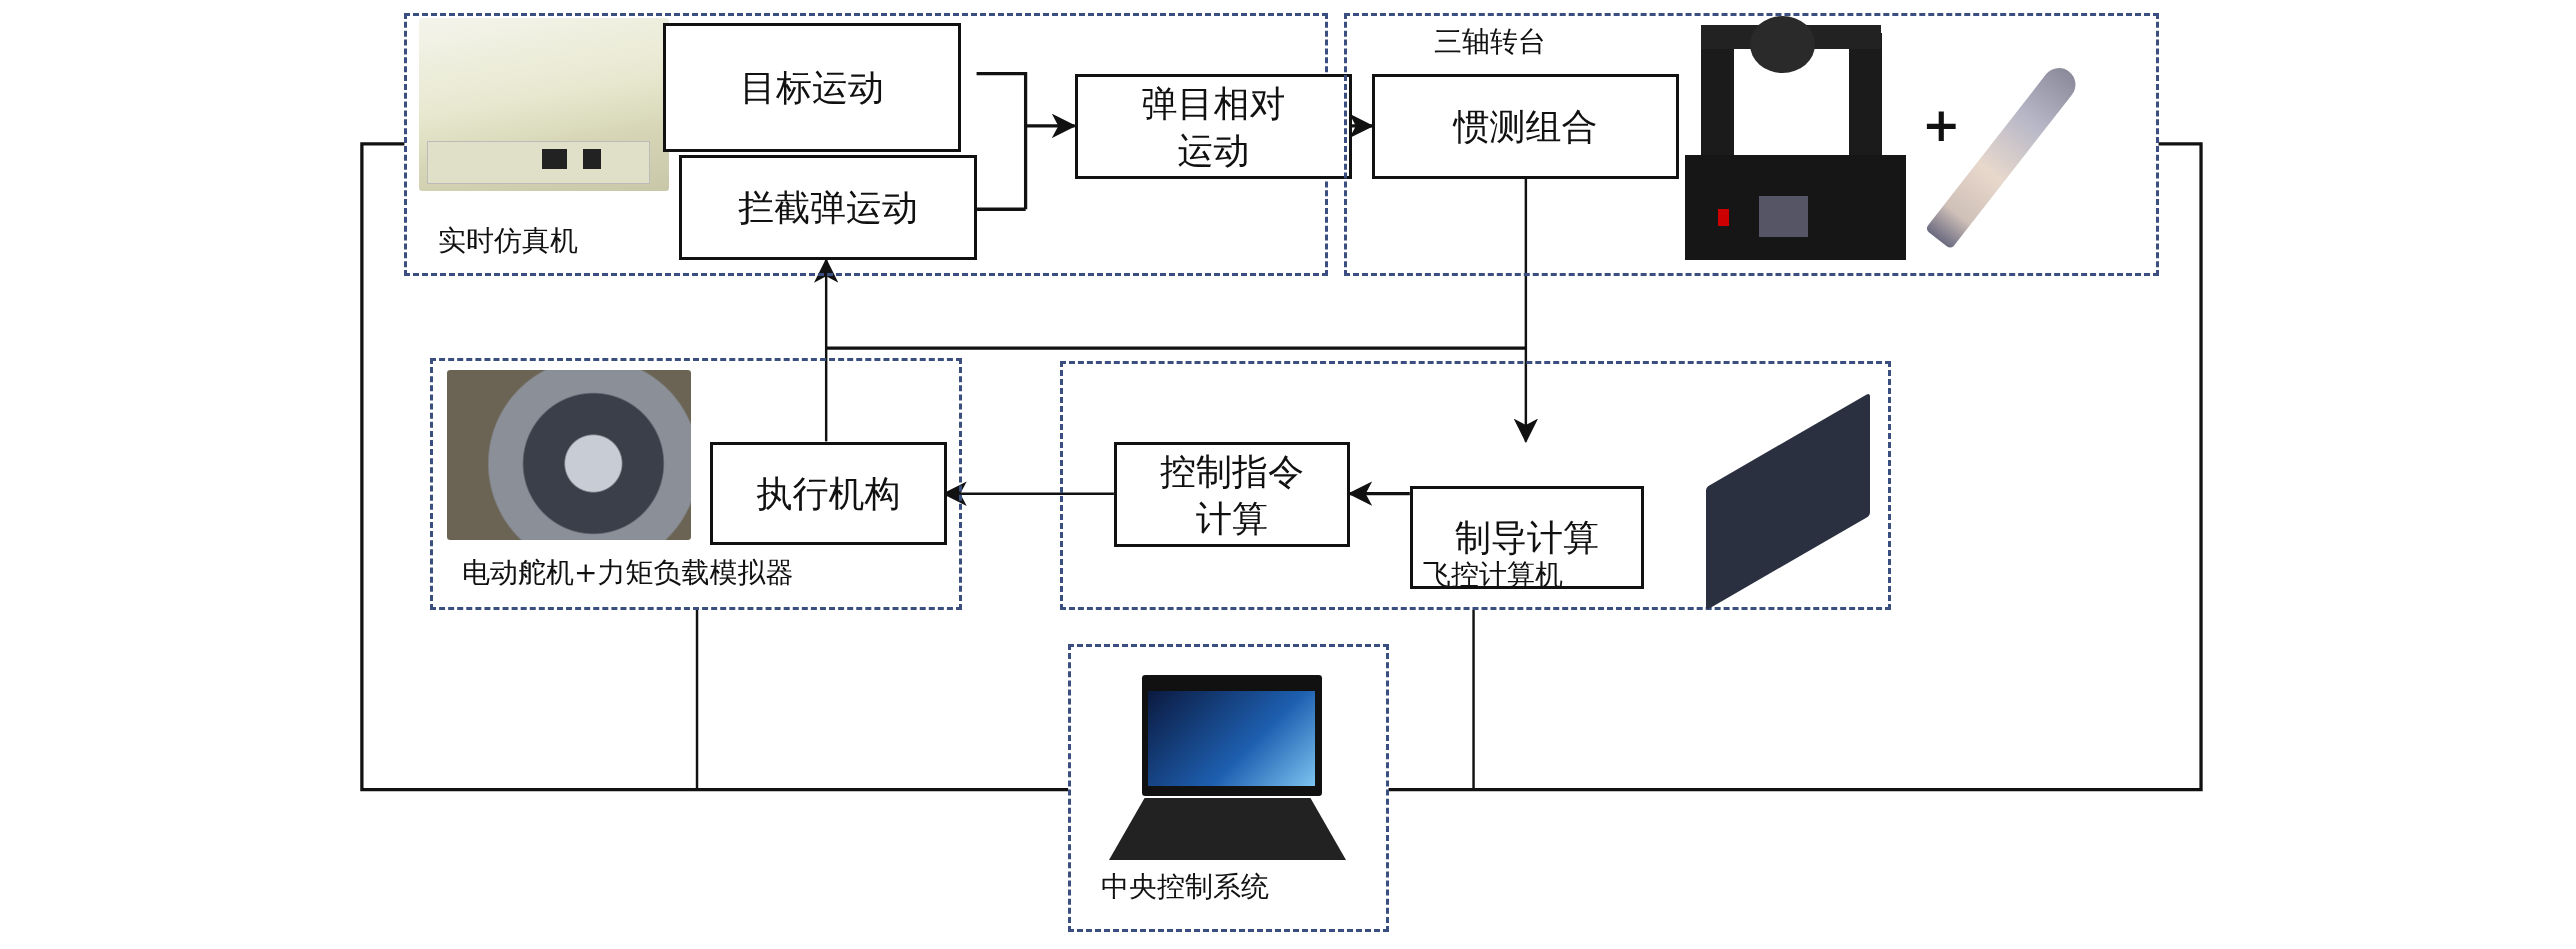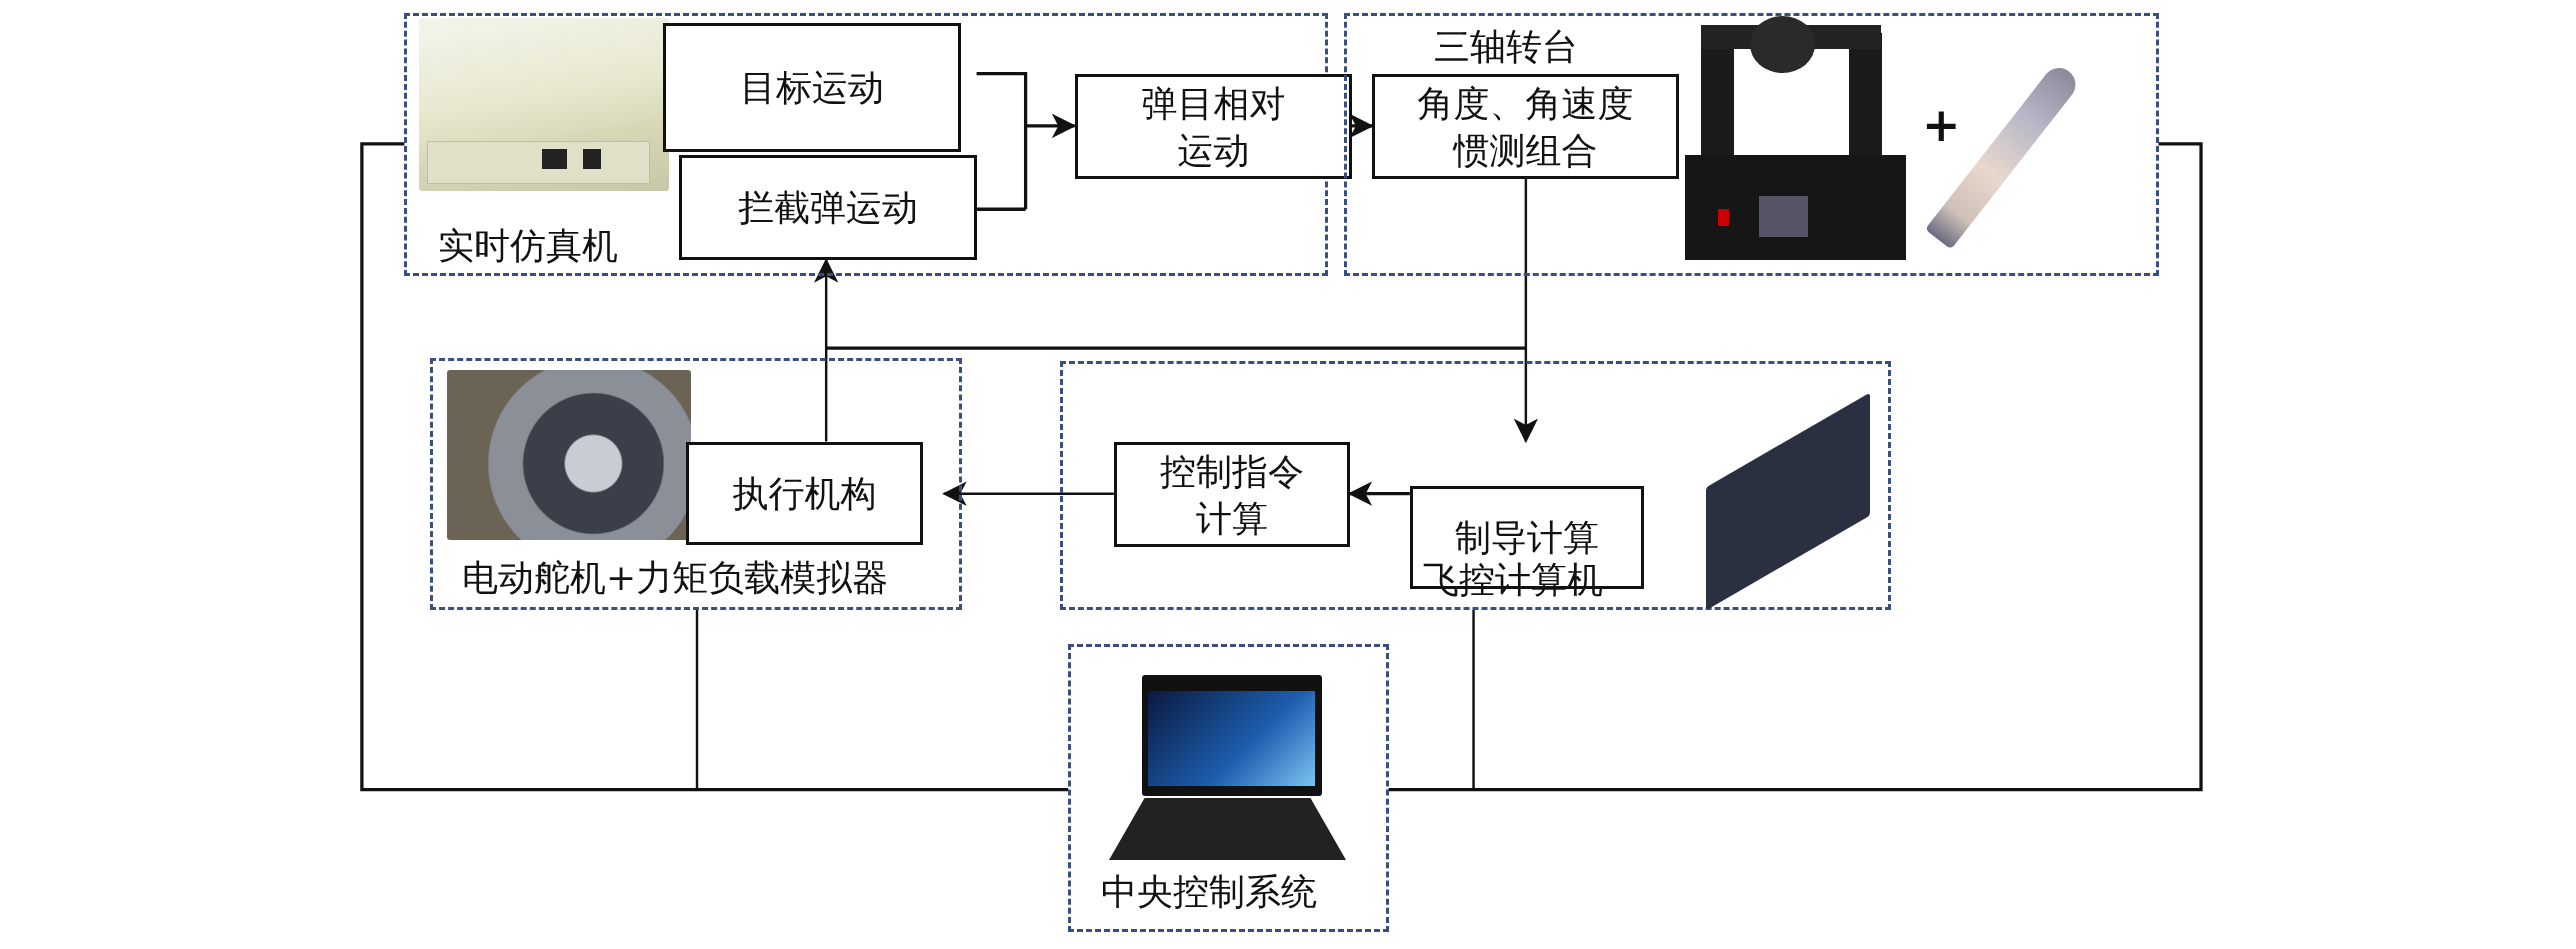"三轴转台" .label { font-size: 36px -> 28px }
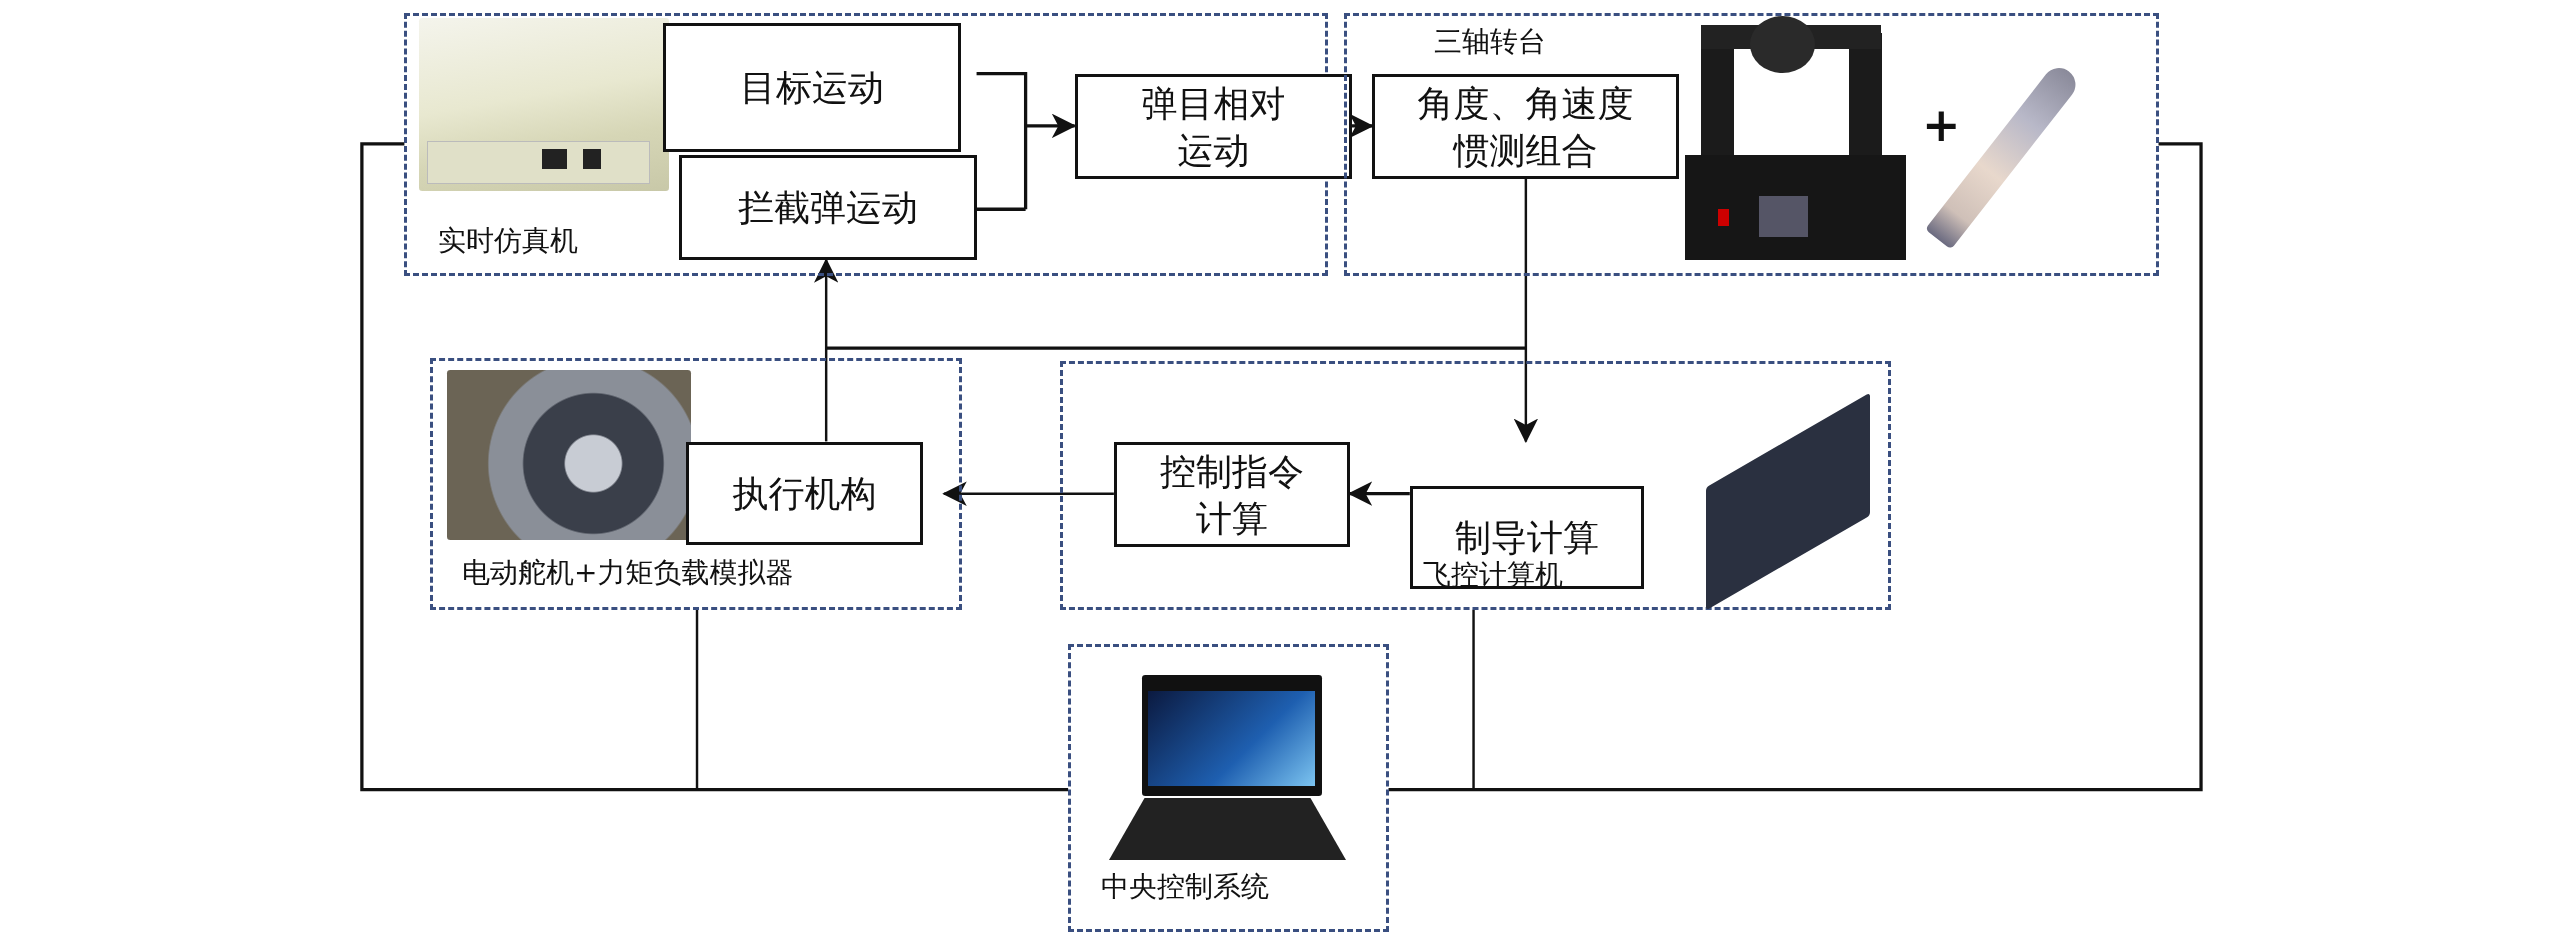"角度、角速度" span { html: <span>角度、角速度</span> -> none }
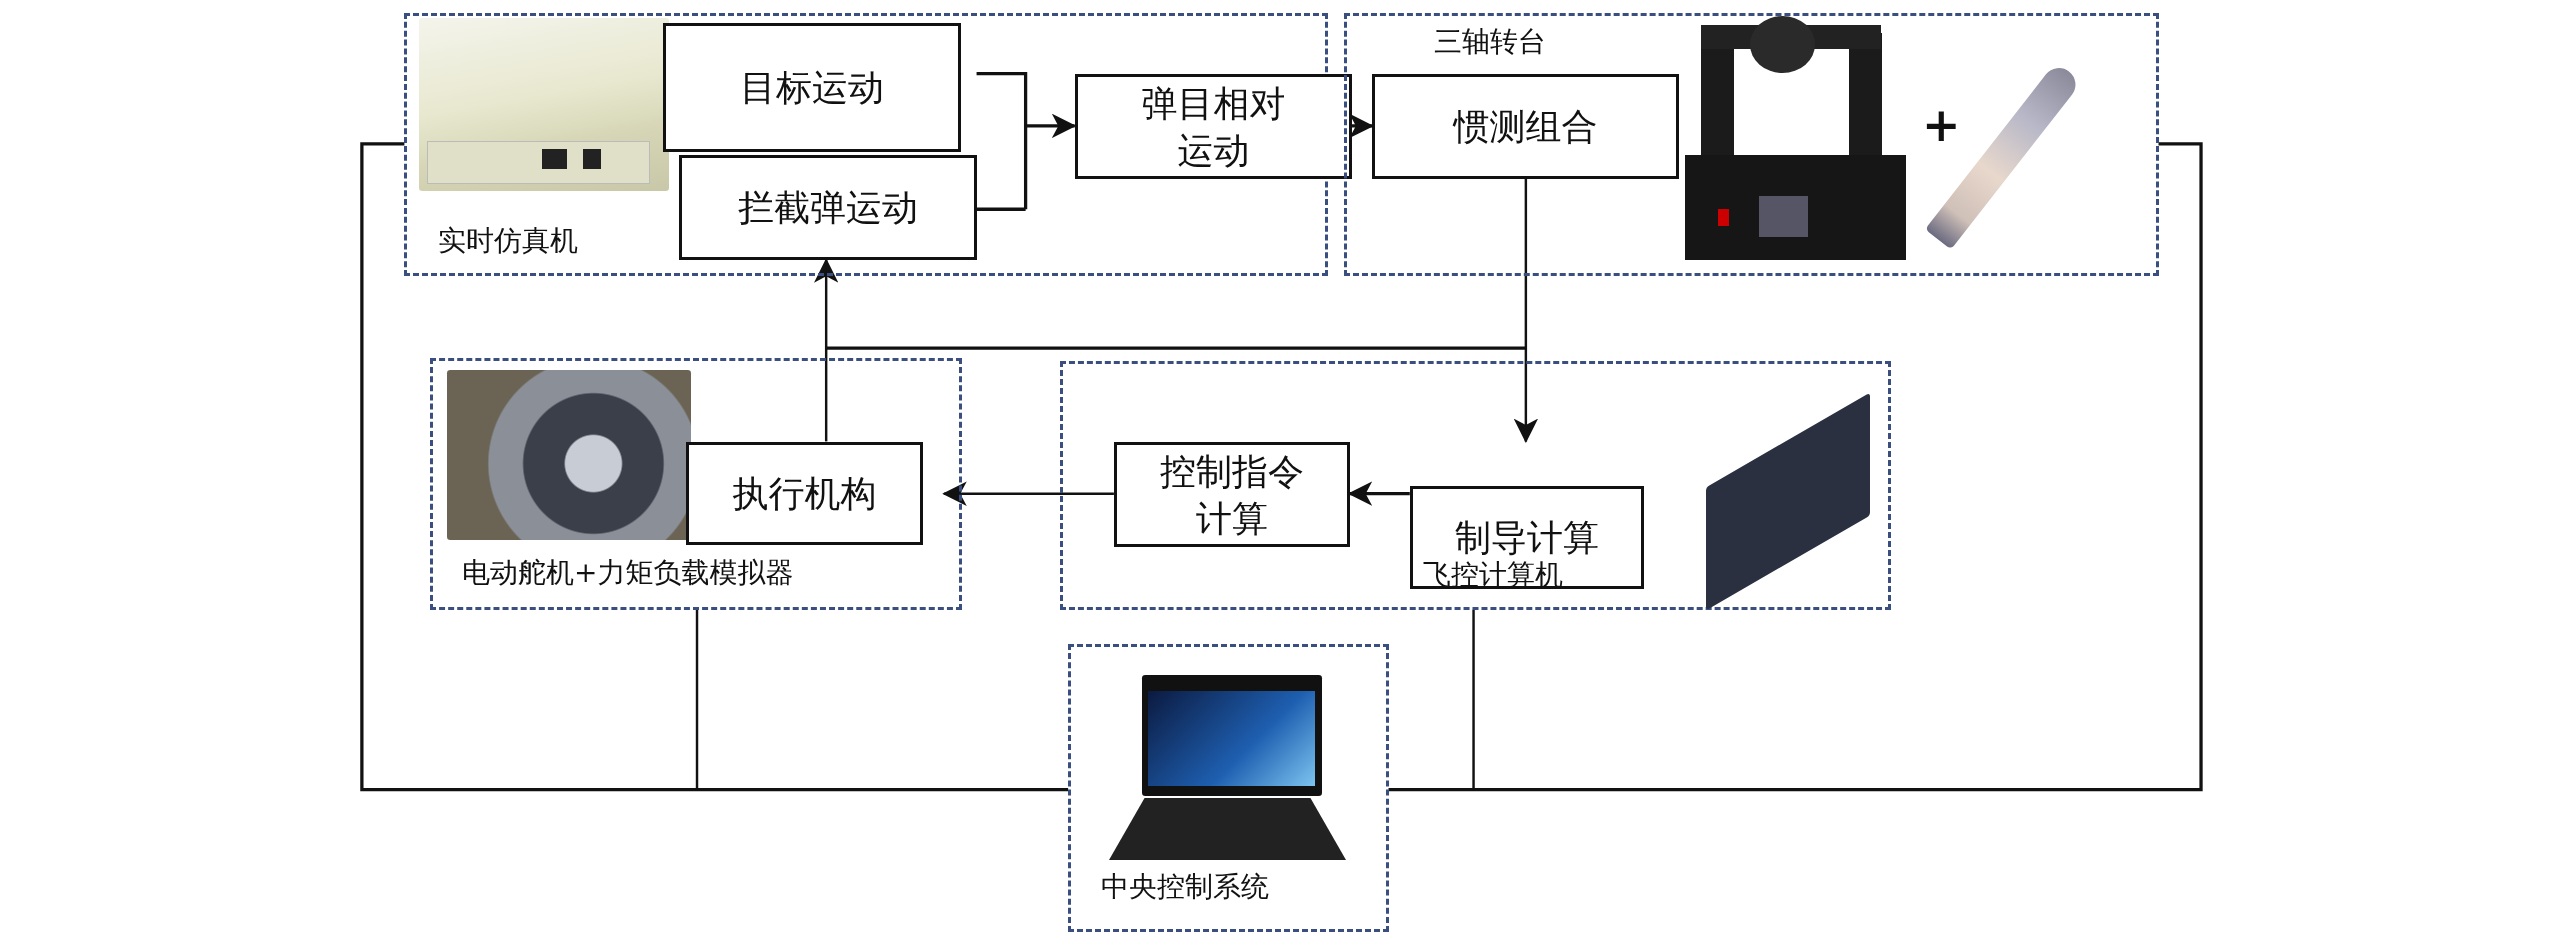"执行机构" div.box { left: 686px -> 710px }
